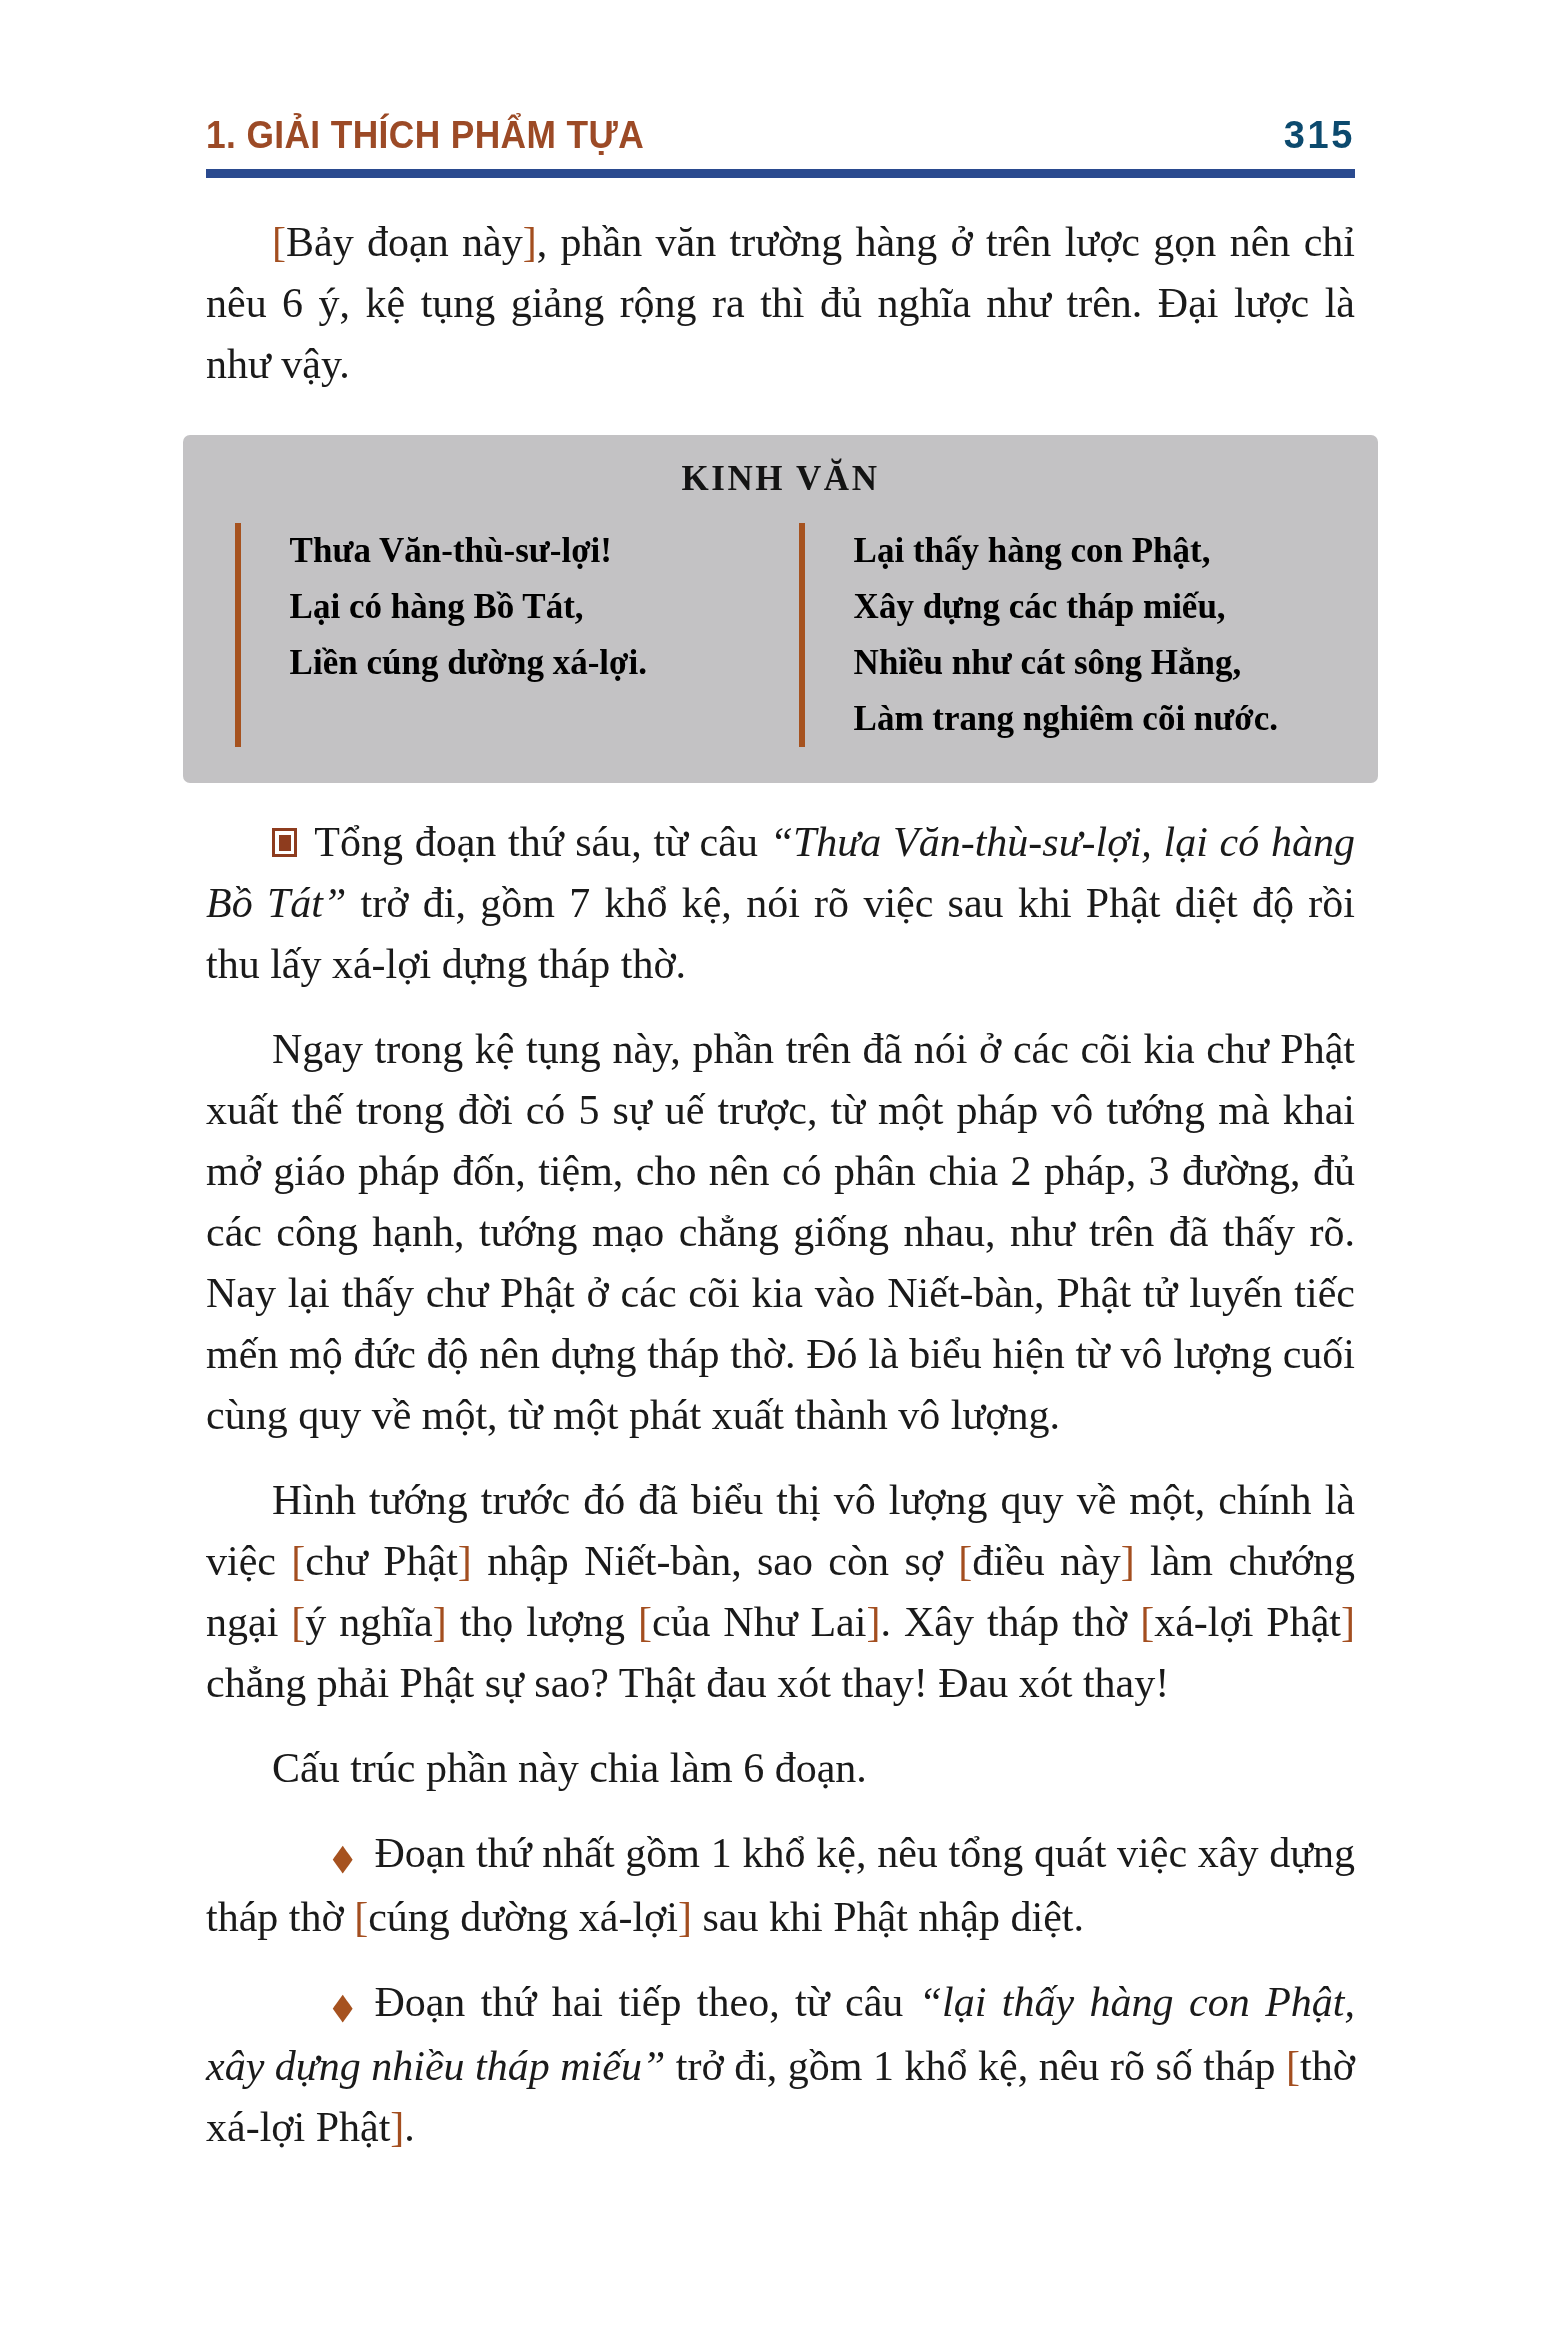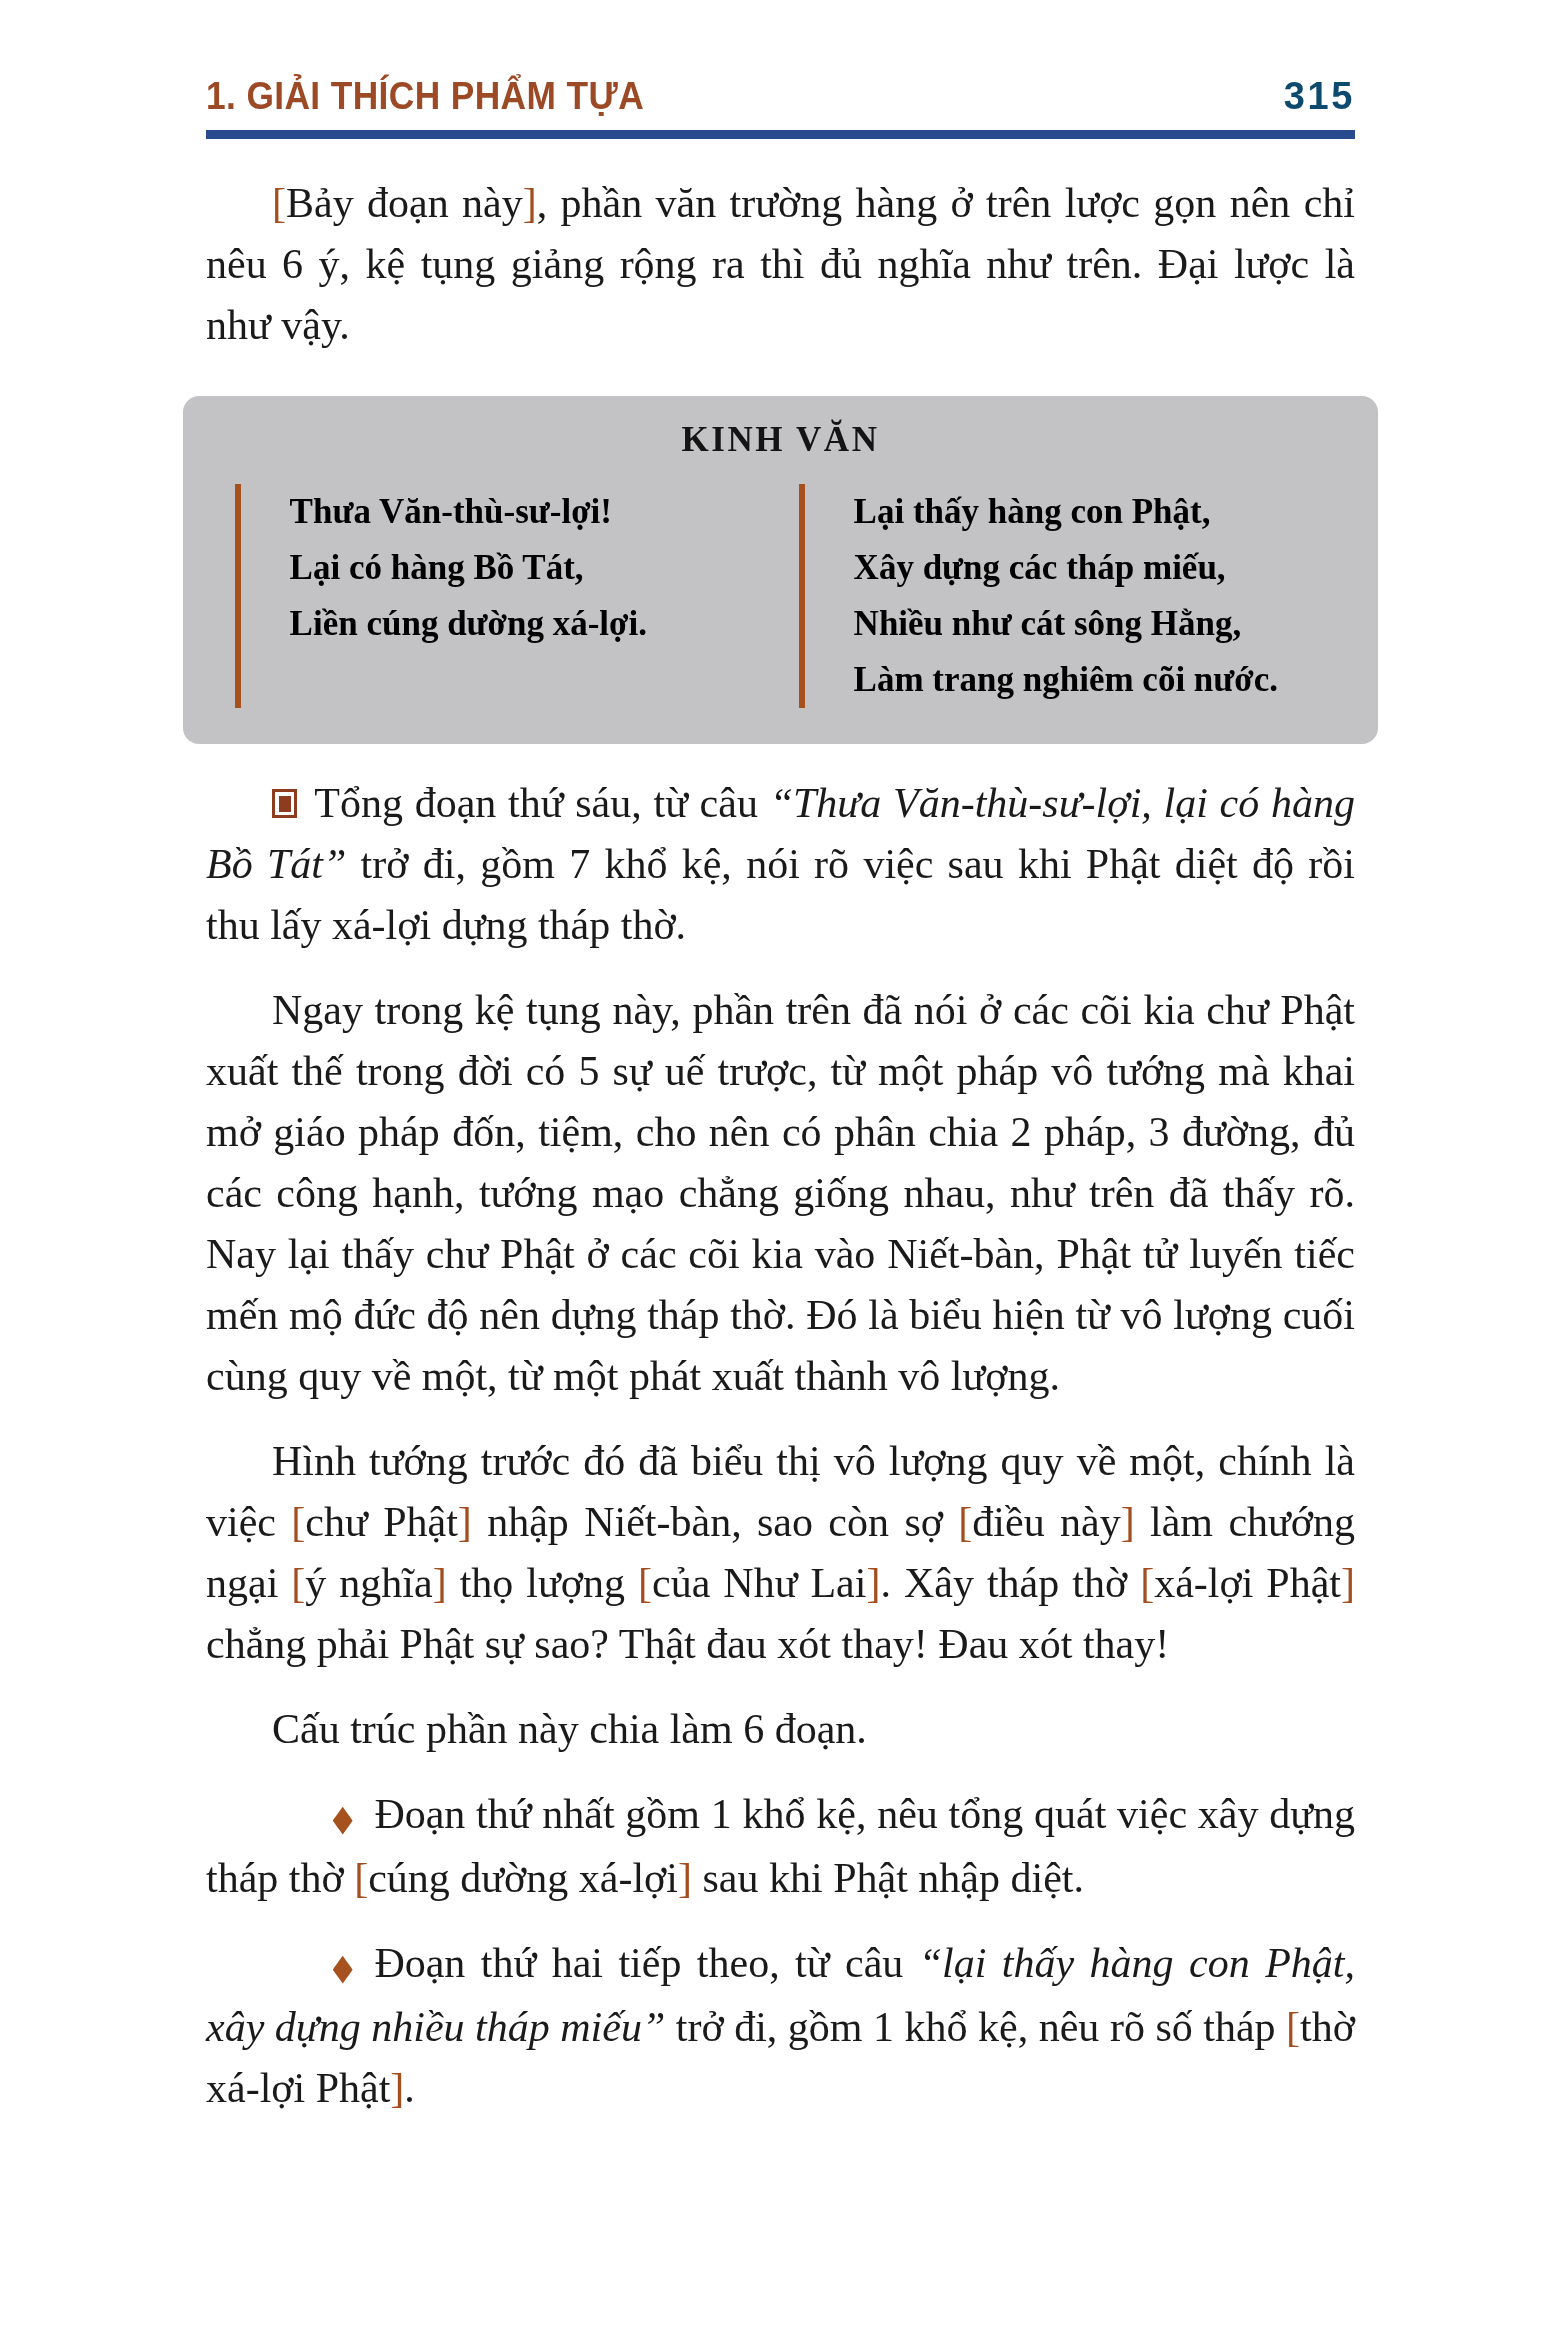"1. GIẢI THÍCH PHẨM TỰA" .header-row { padding-top: 75px -> 114px }
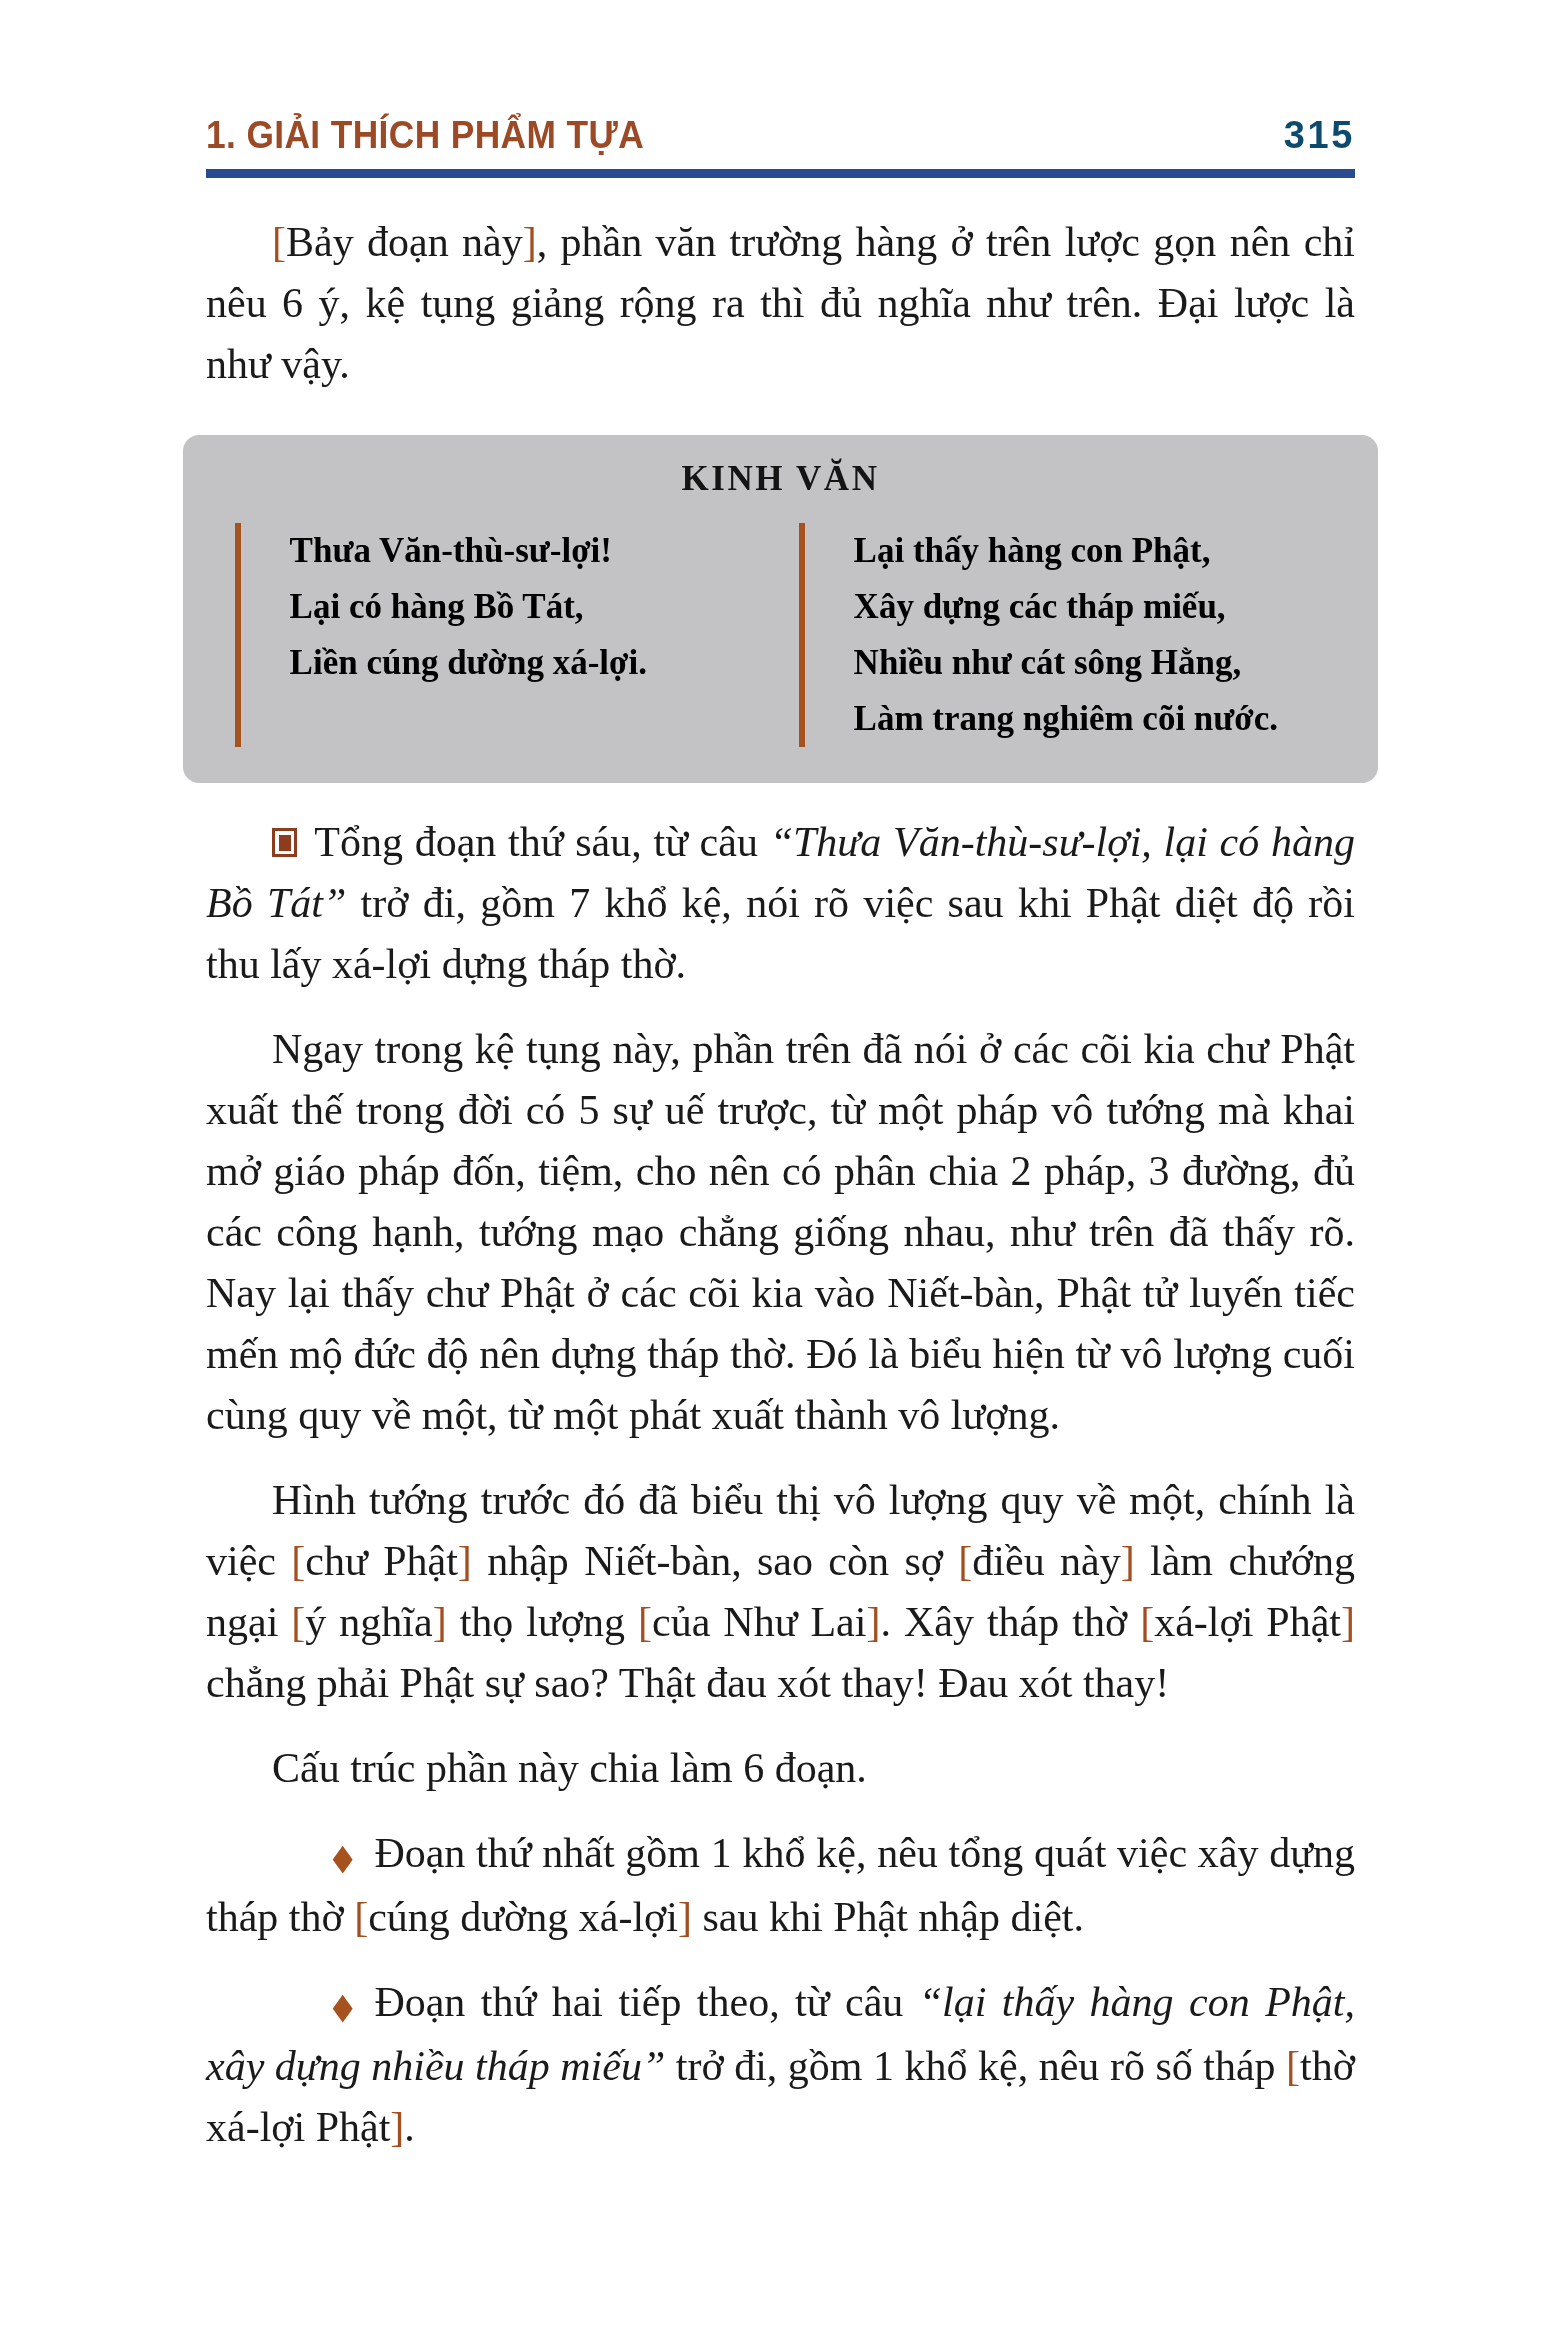"KINH VĂN" .kinh-box { border-radius: 16px -> 7px }
